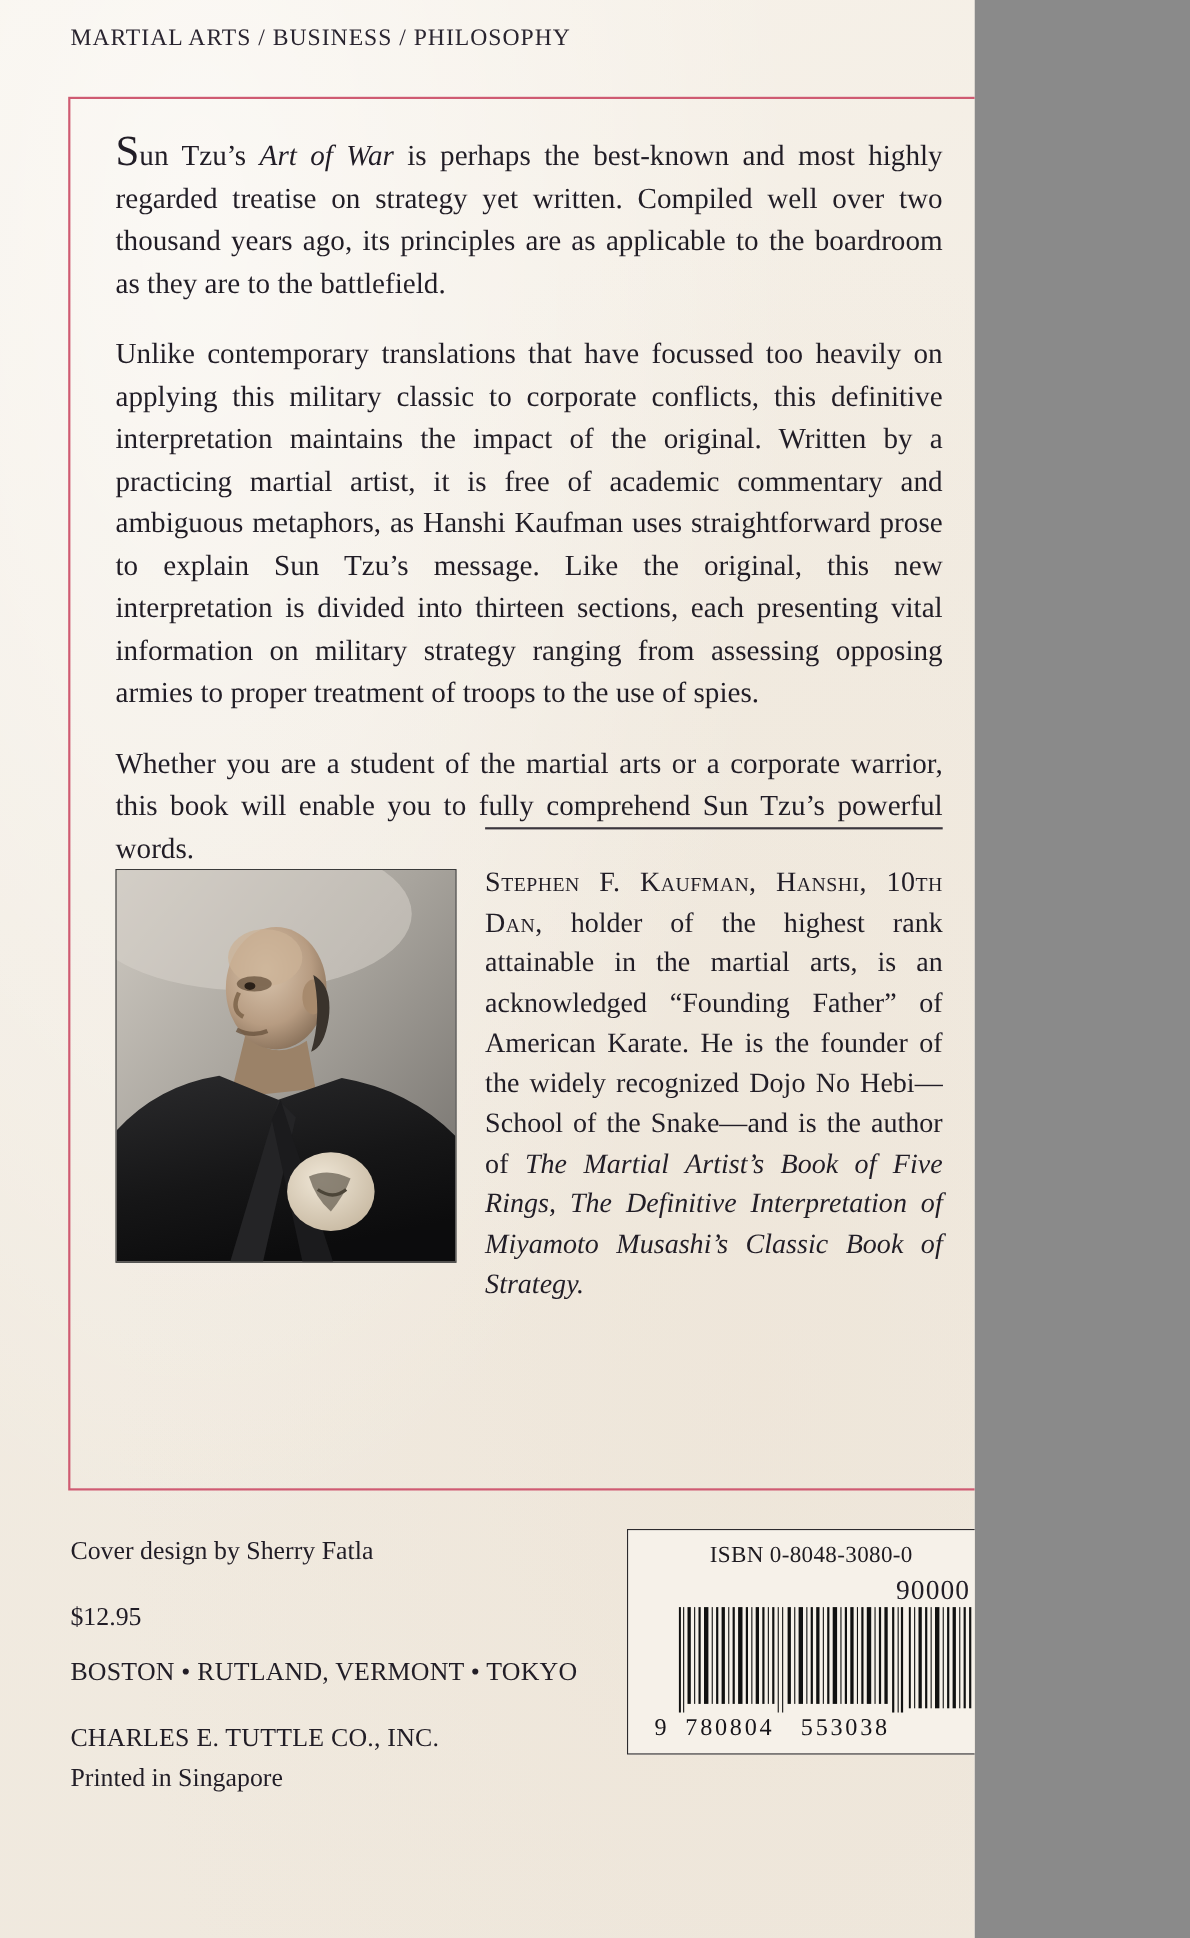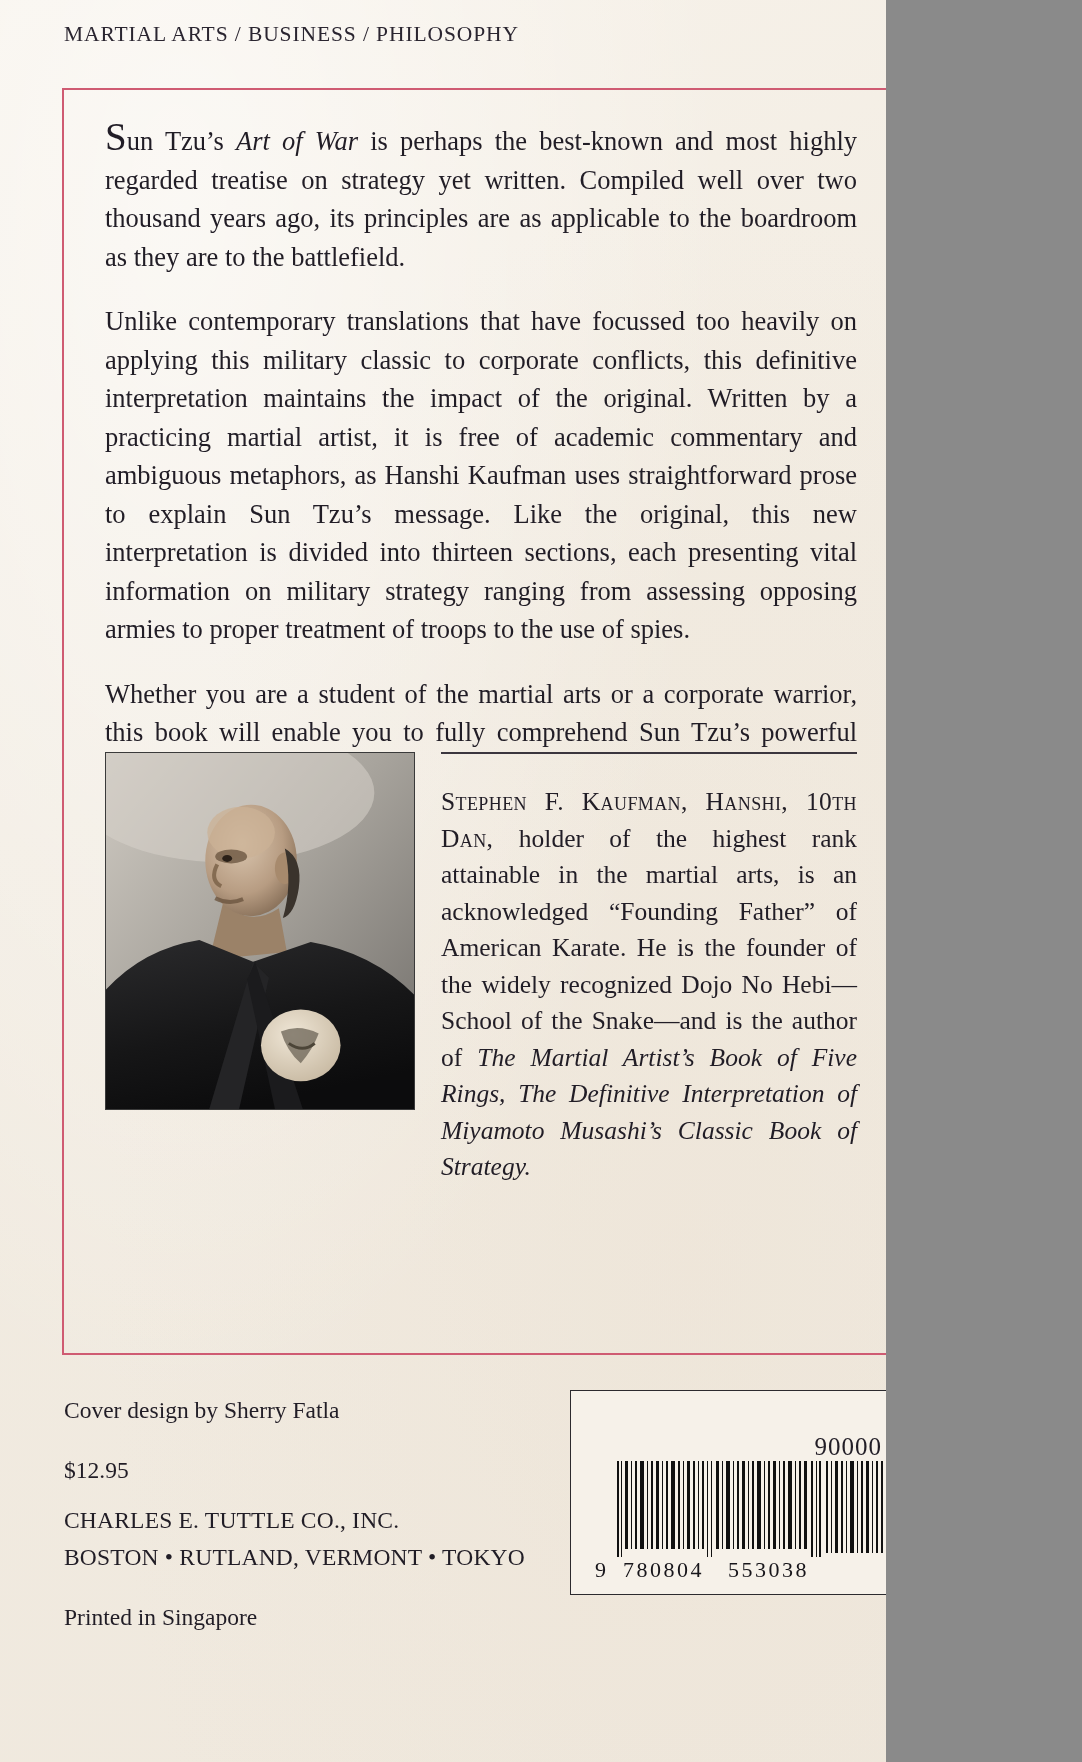"Stephen F. Kaufman, Hanshi, 10th" .author-block { align-items: none -> center }
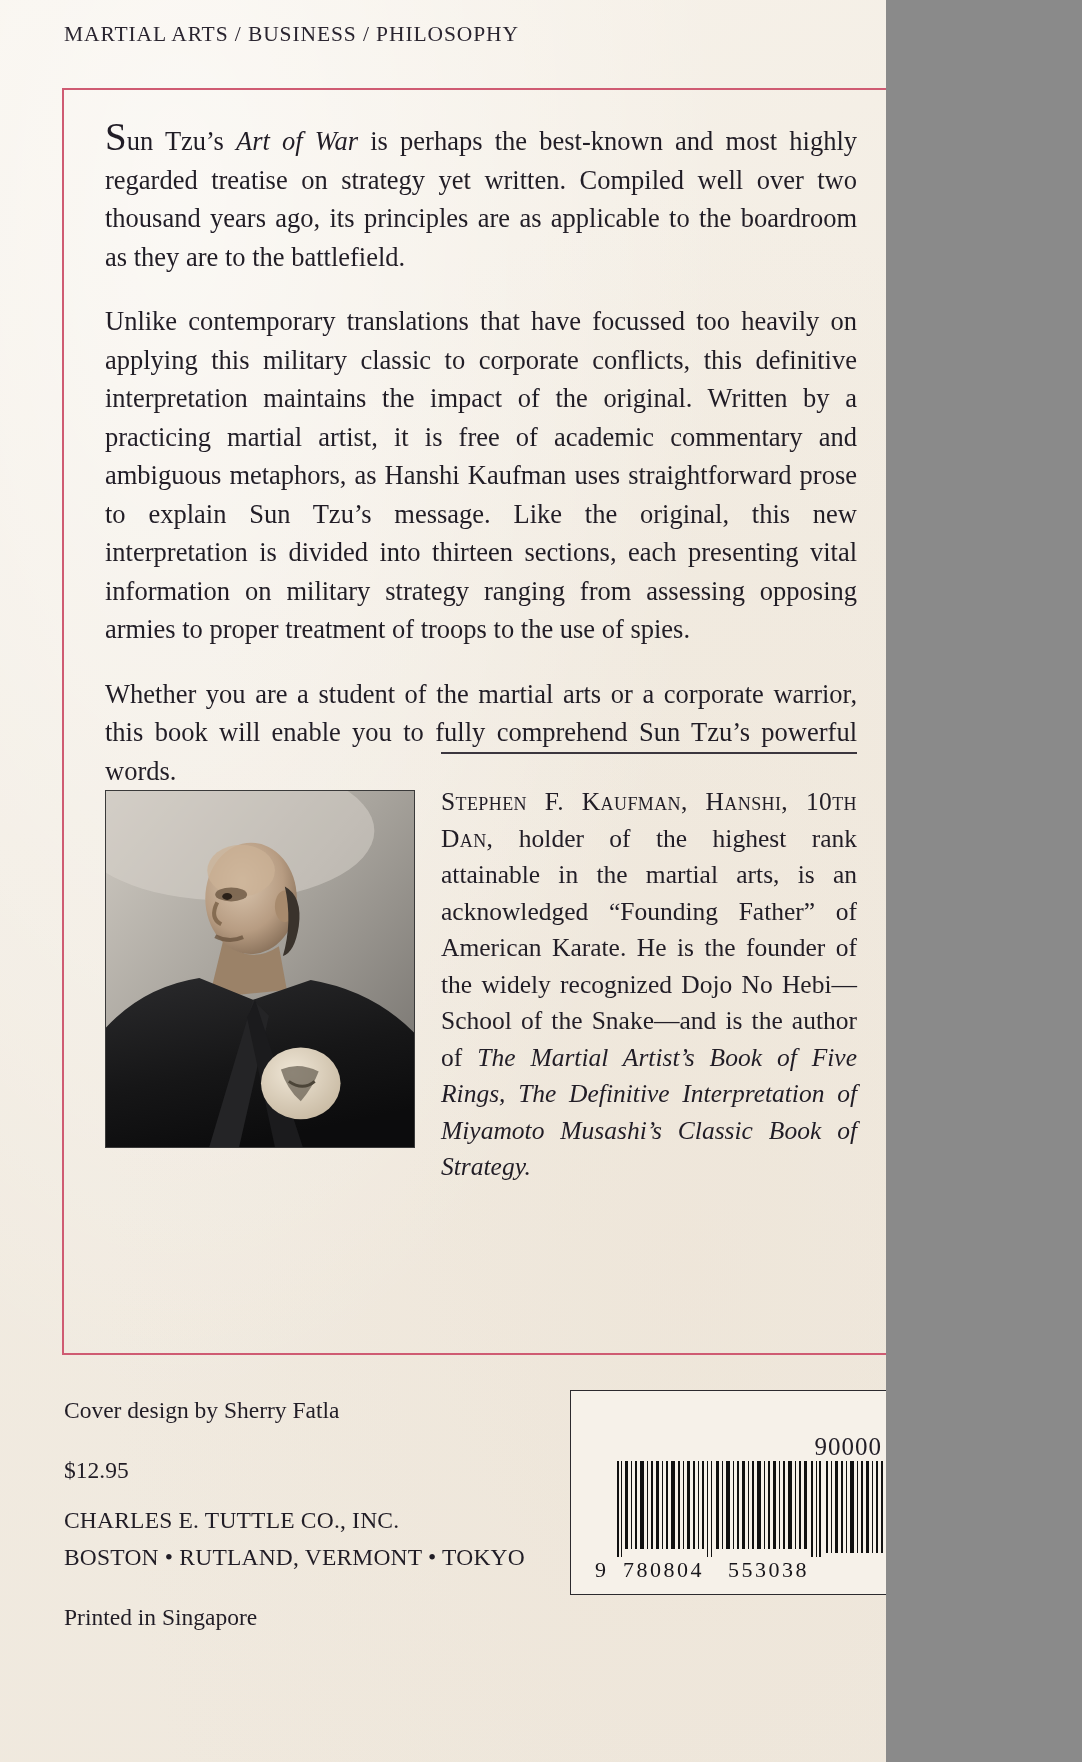"ISBN 0-8048-3080-0" div.isbn-text { html: none -> <div>ISBN 0-8048-3080-0</div> }
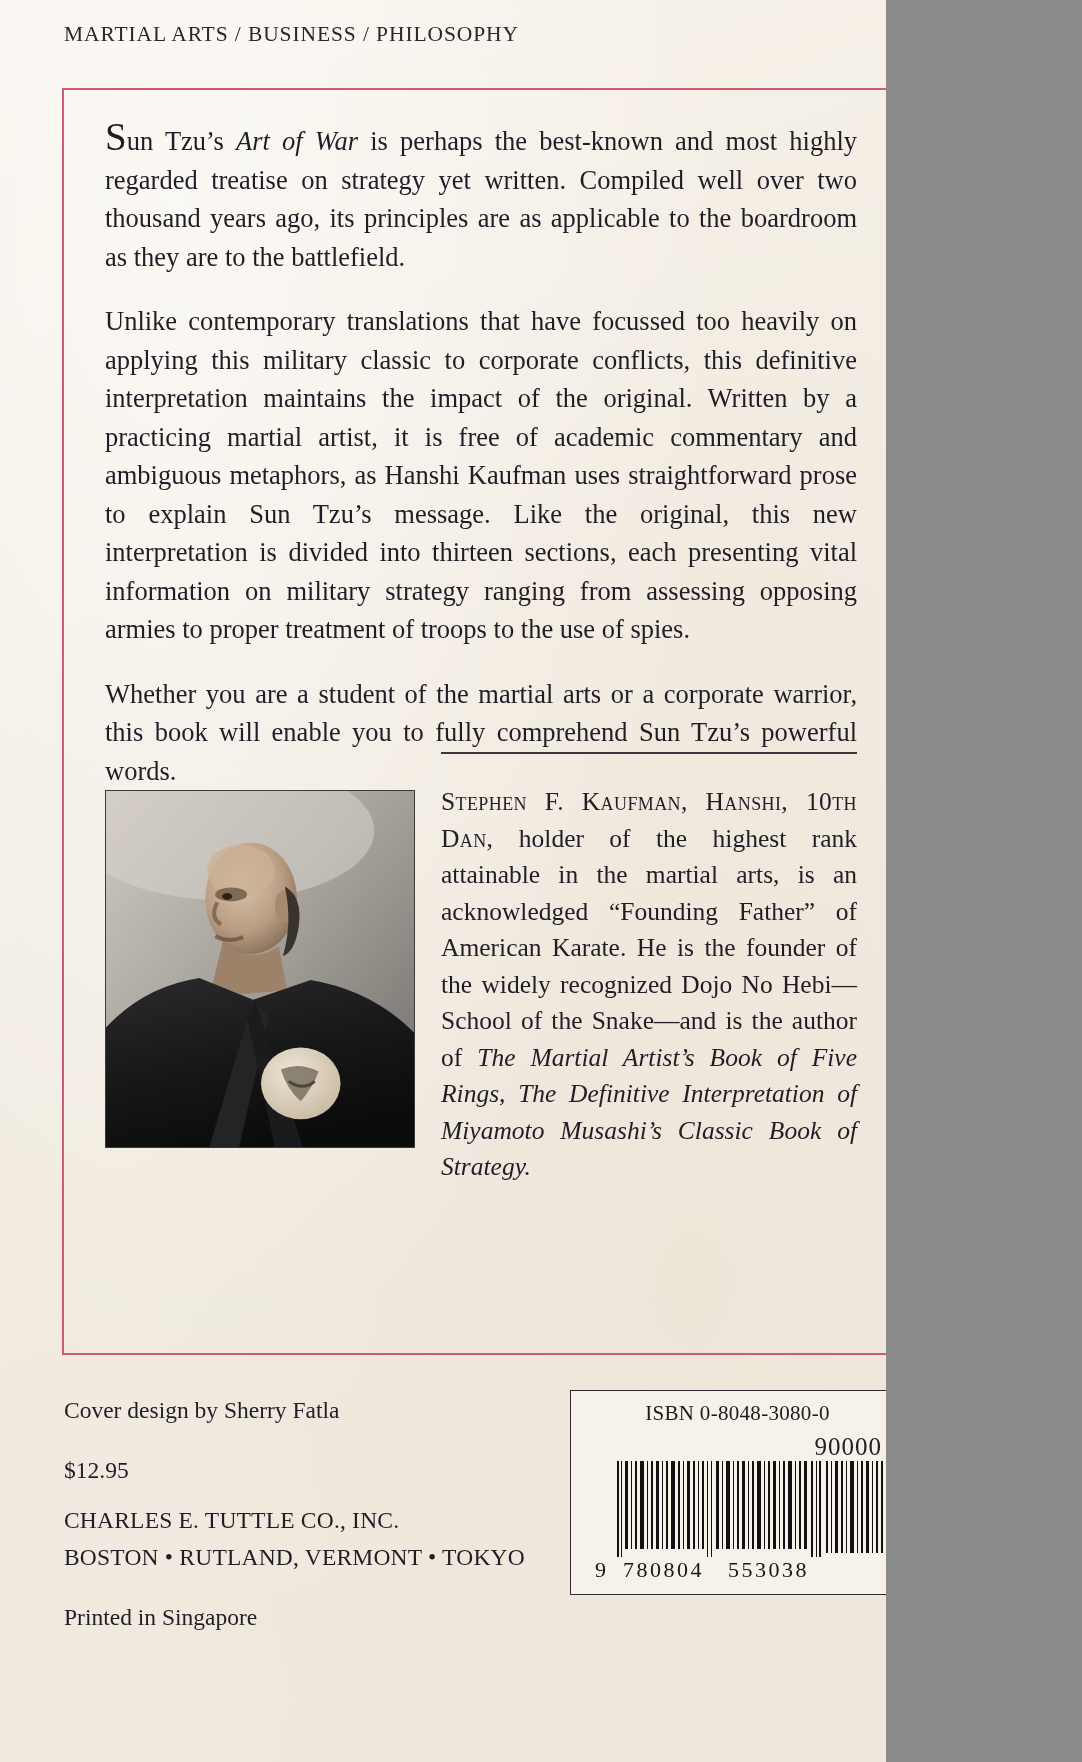"CHARLES E. TUTTLE CO., INC." div.line { order: before "BOSTON • RUTLAND, VERMONT •" -> after "BOSTON • RUTLAND, VERMONT •" }
